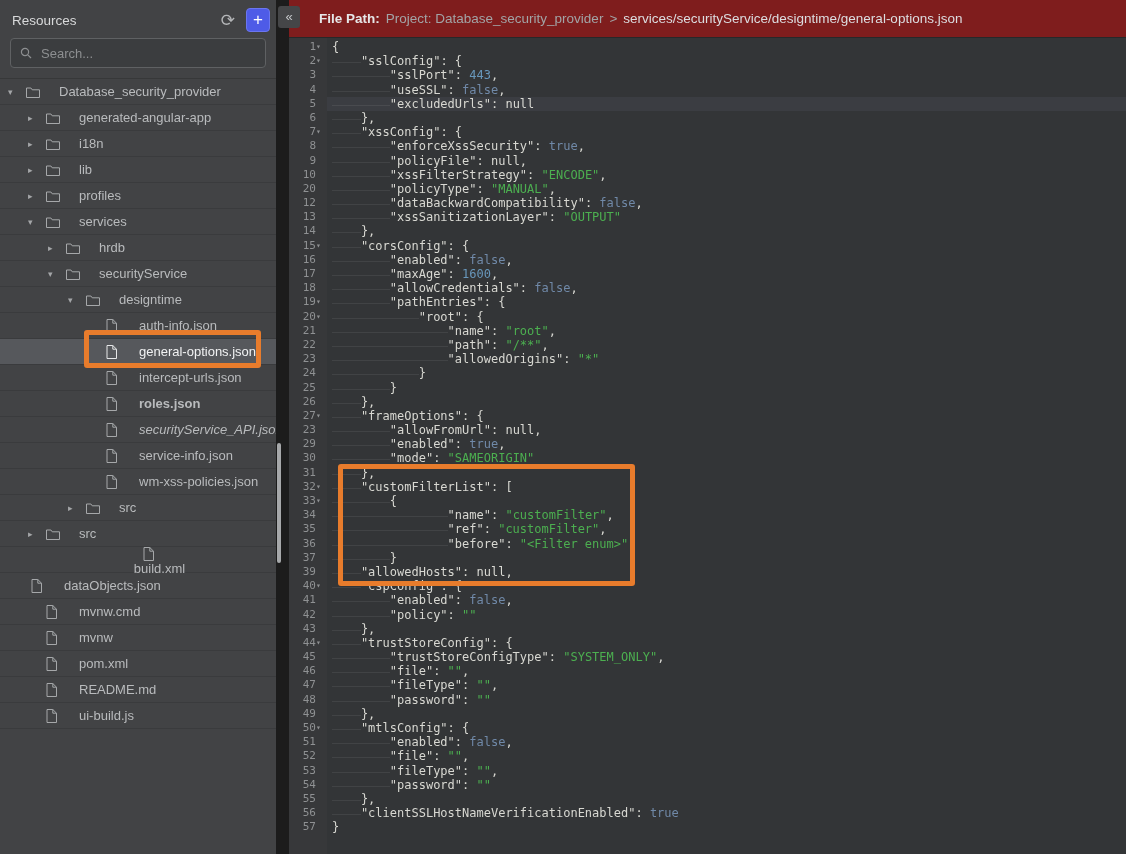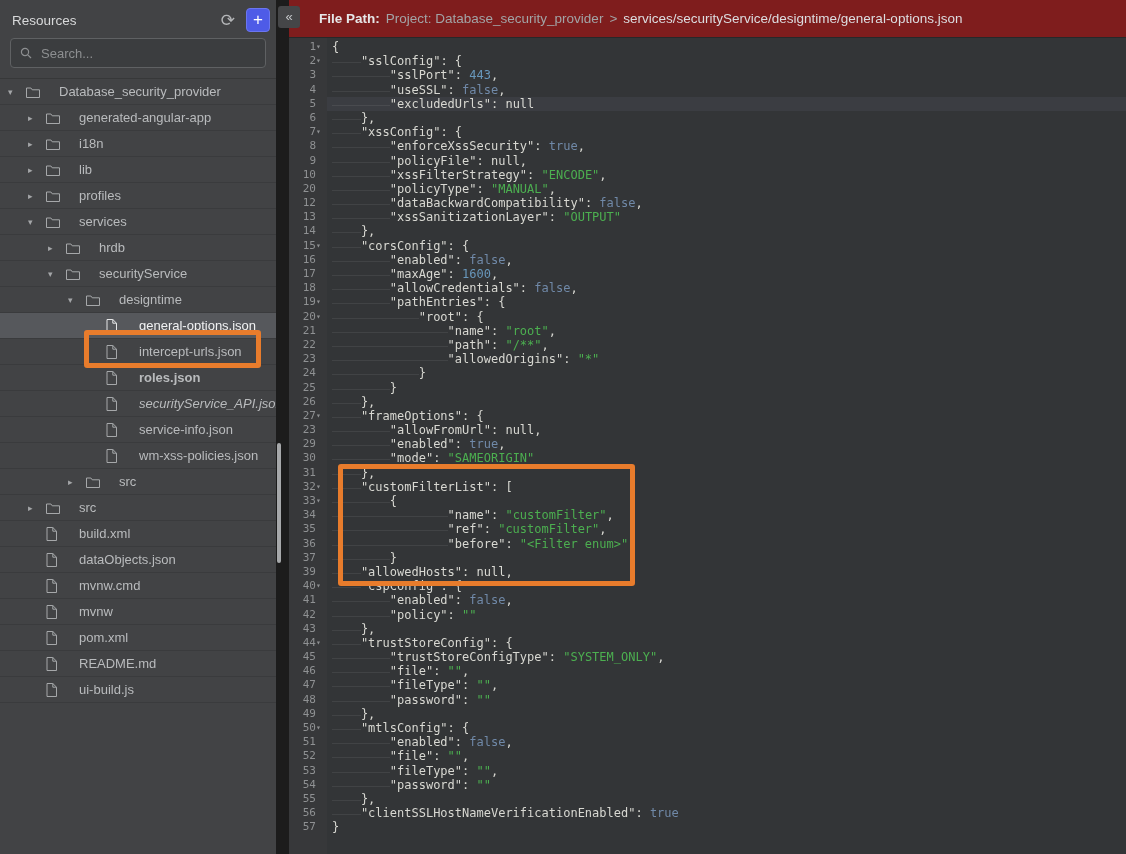"auth-info.json" div.tree-row { html: none -> <div> <span></span> <span> <svg> <path></path> <path></path> </svg> </span> <span>auth-info.json</span> </div> }
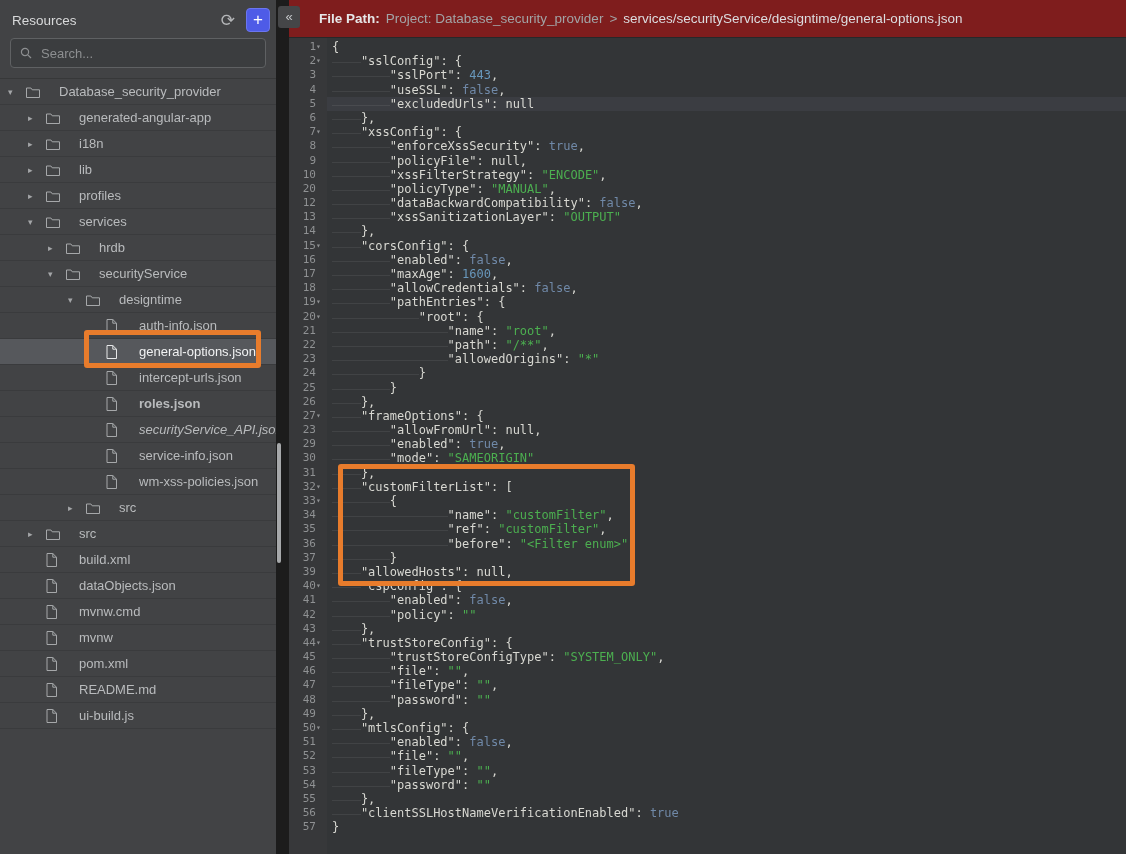"build.xml" div.tree-row { flex-direction: none -> column }
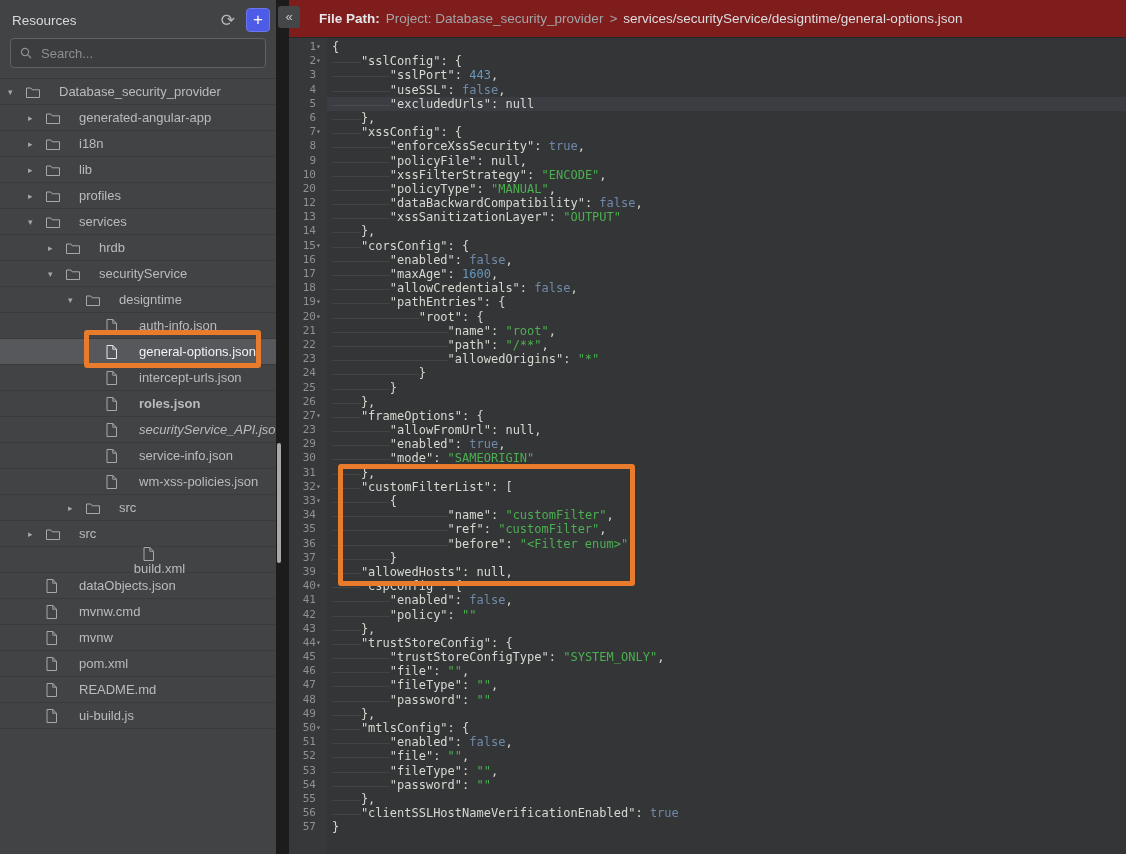"dataObjects.json" div.tree-row { padding-left: 28px -> 13px }
